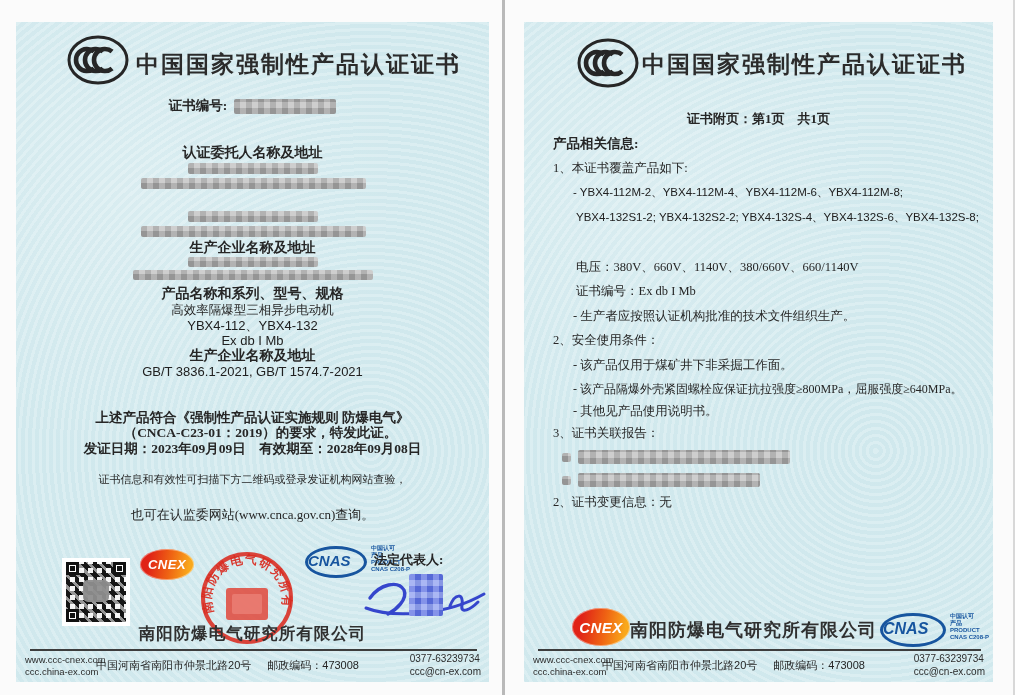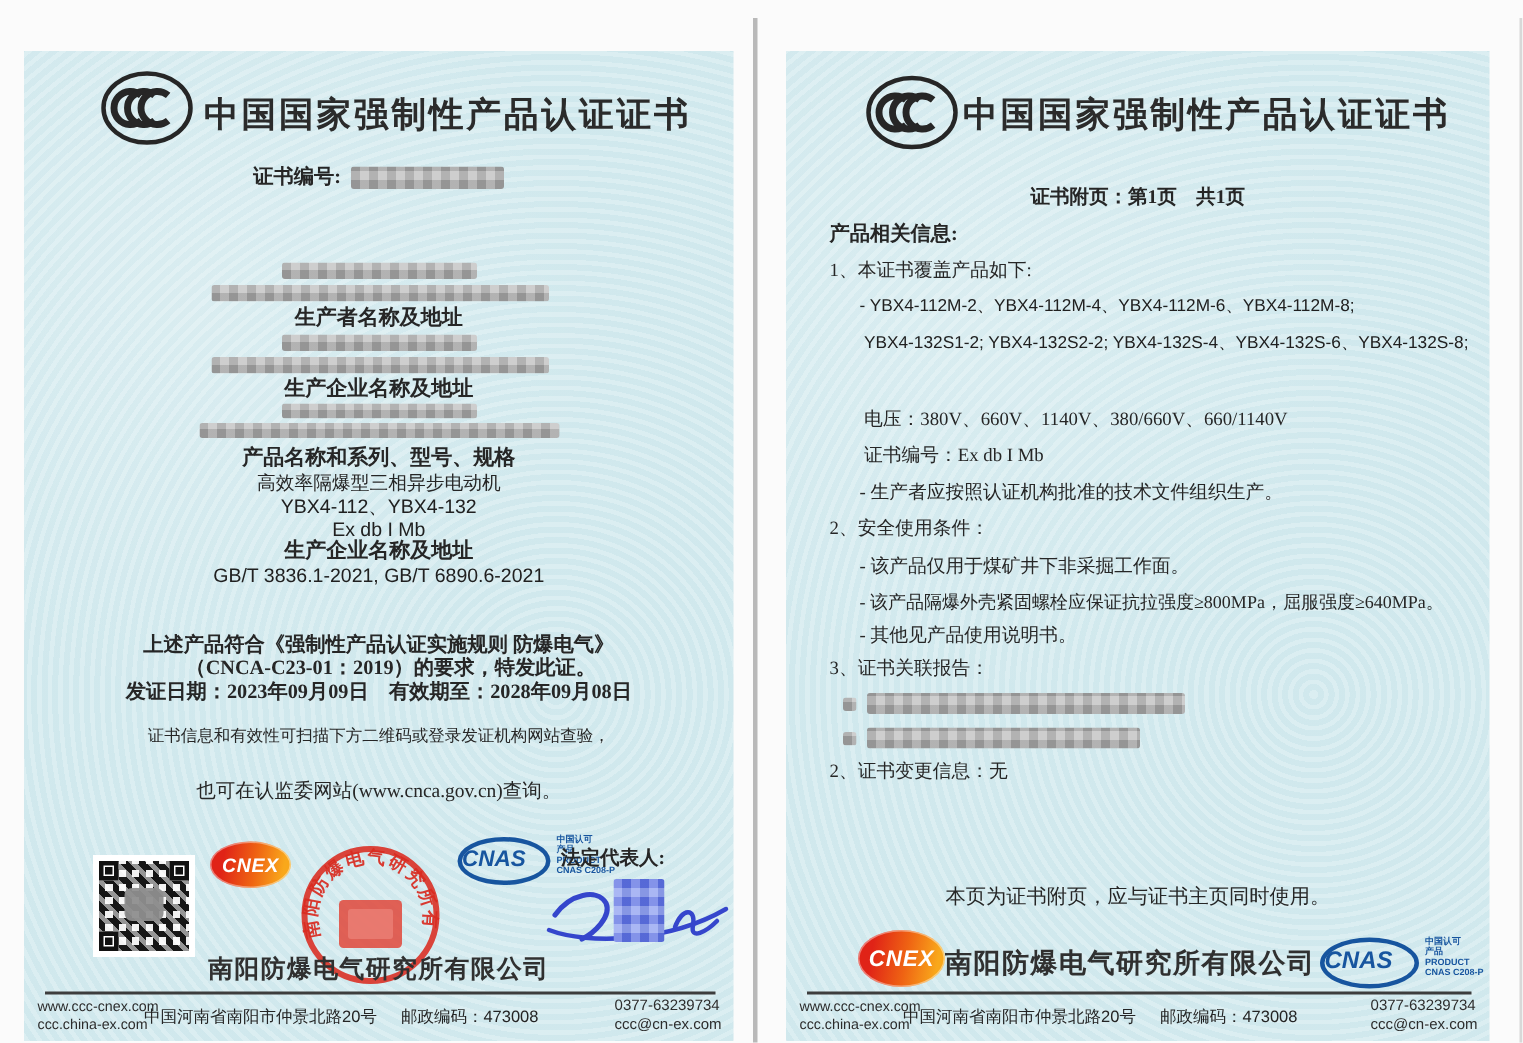"中国国家强制性产品认证证书" .stage { margin-top: 12px -> none }
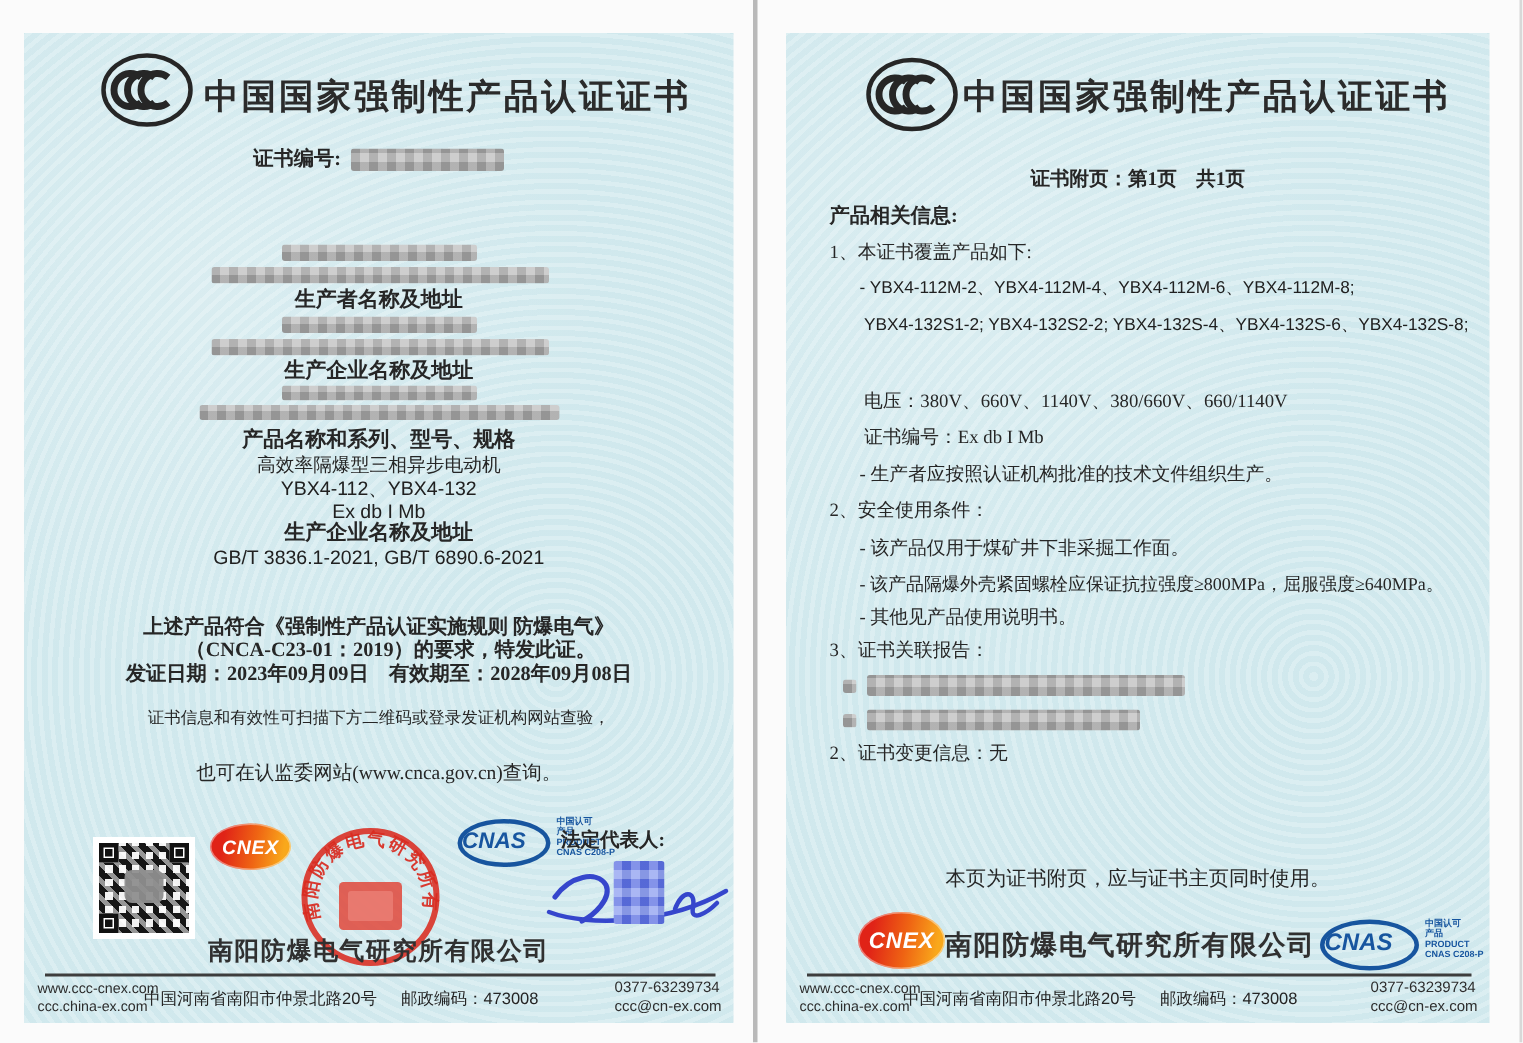"认证委托人名称及地址" div.ln { html: none -> <div>认证委托人名称及地址</div> }
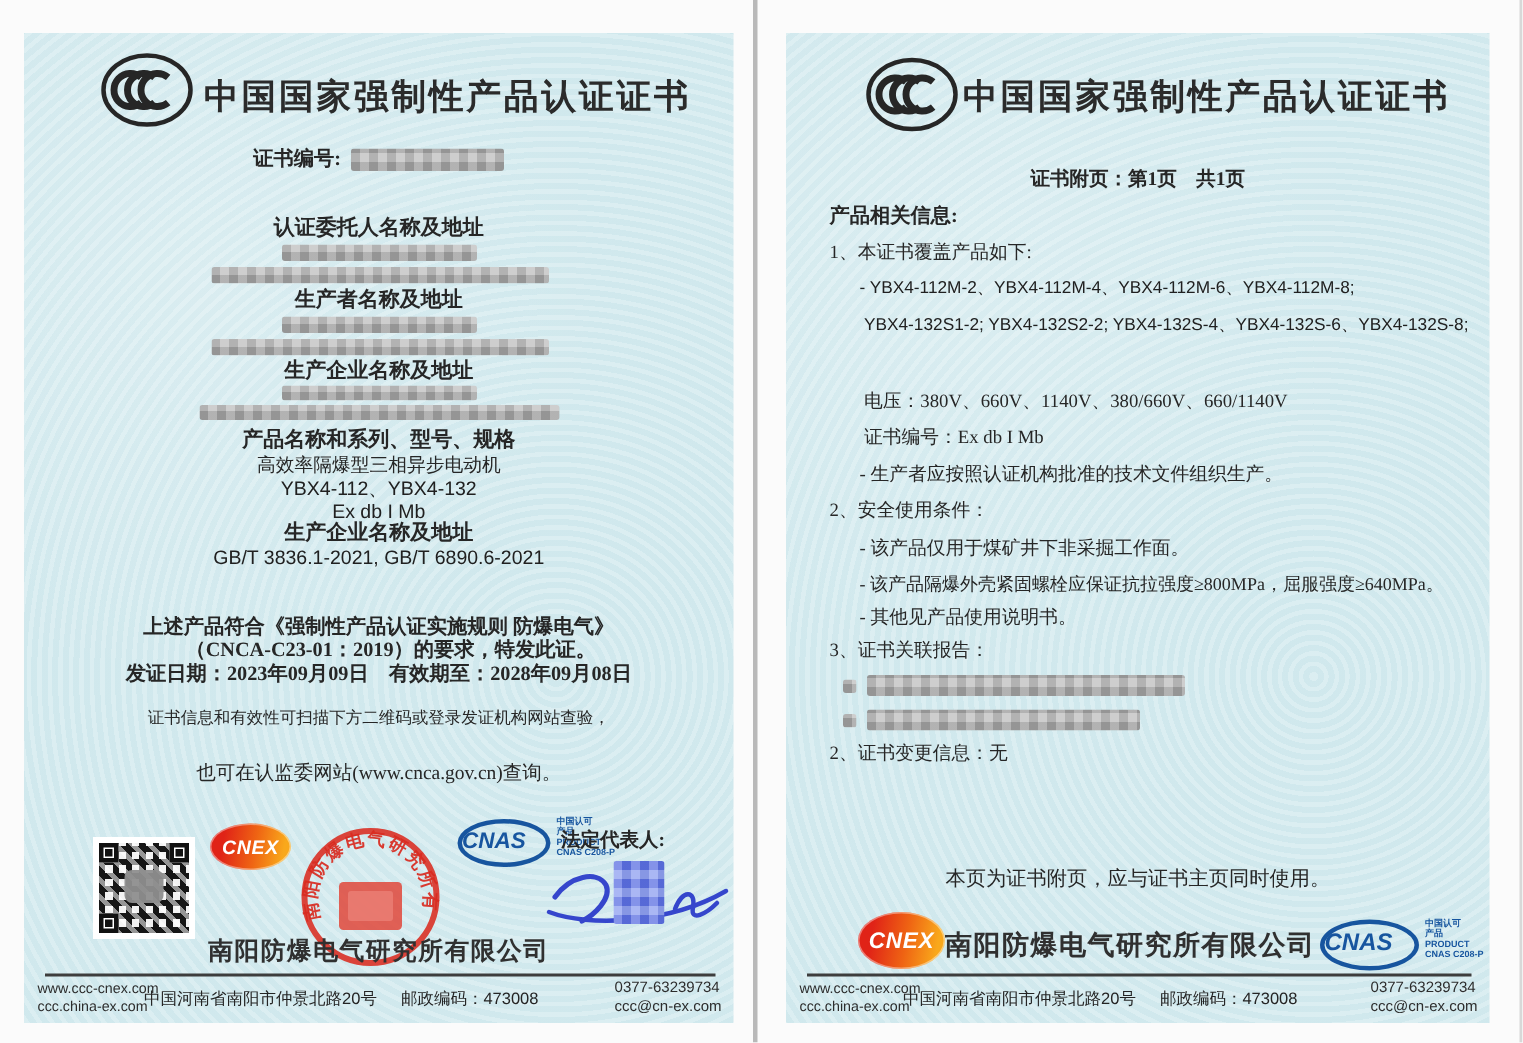"生产者名称及地址" div.ln { html: <div>生产者名称及地址</div> -> none }
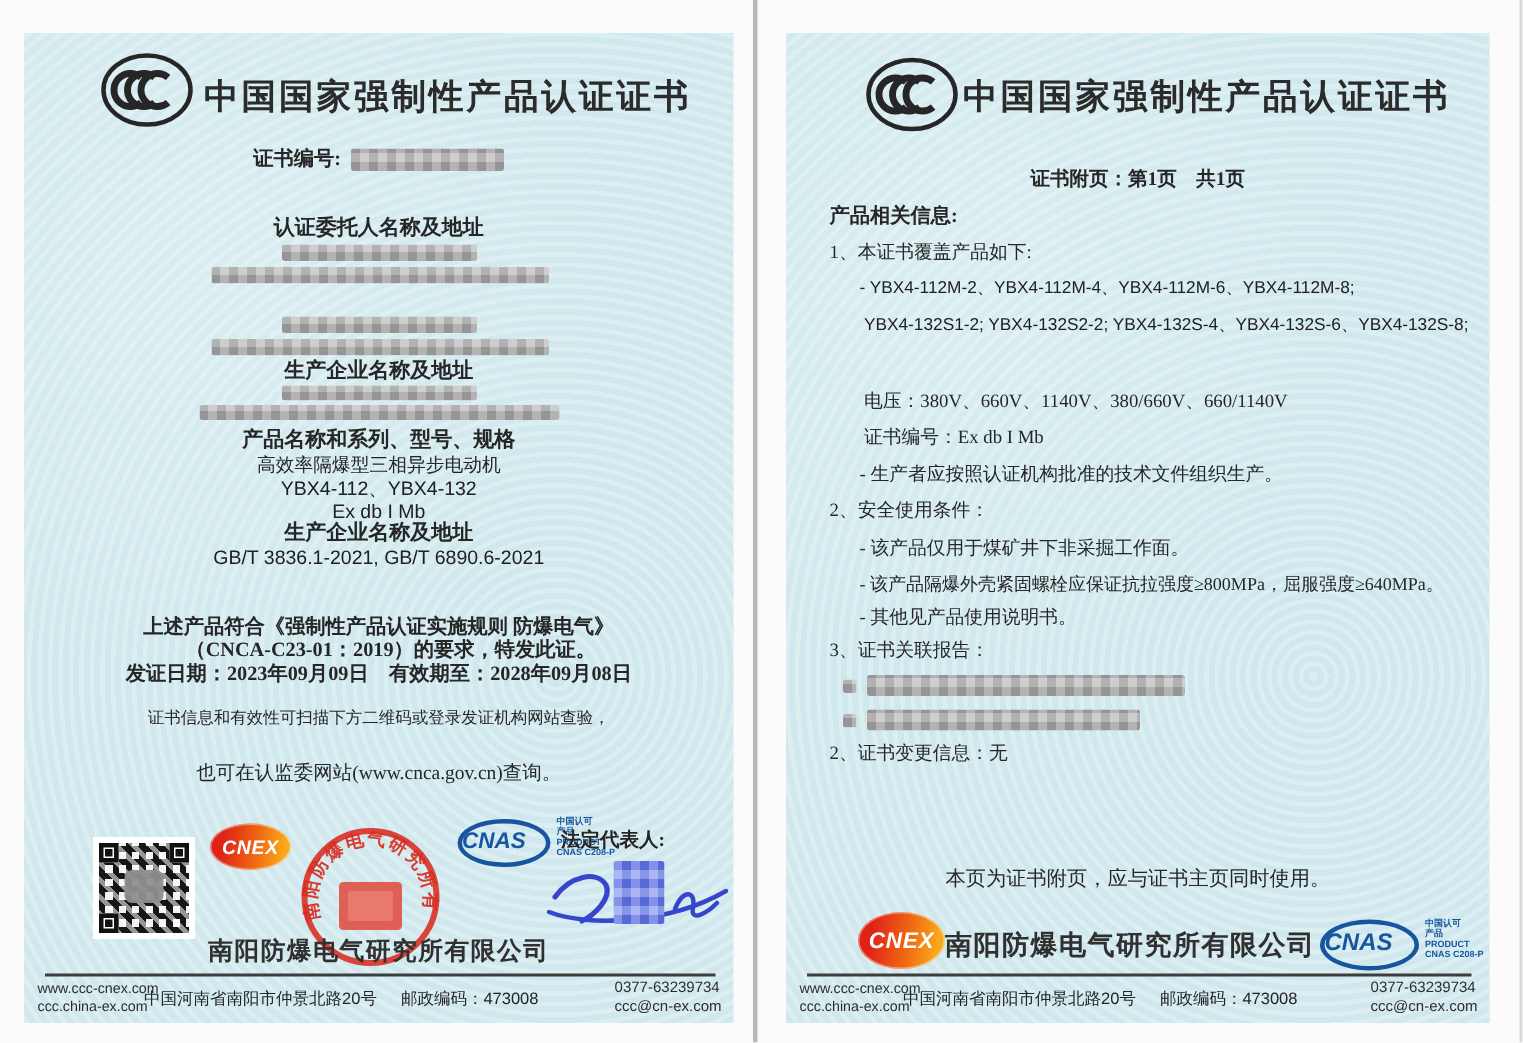"GB/T 3836.1-2021, GB/T 6890.6-2021" div.ln { text: 6890.6-2021 -> 1574.7-2021 }
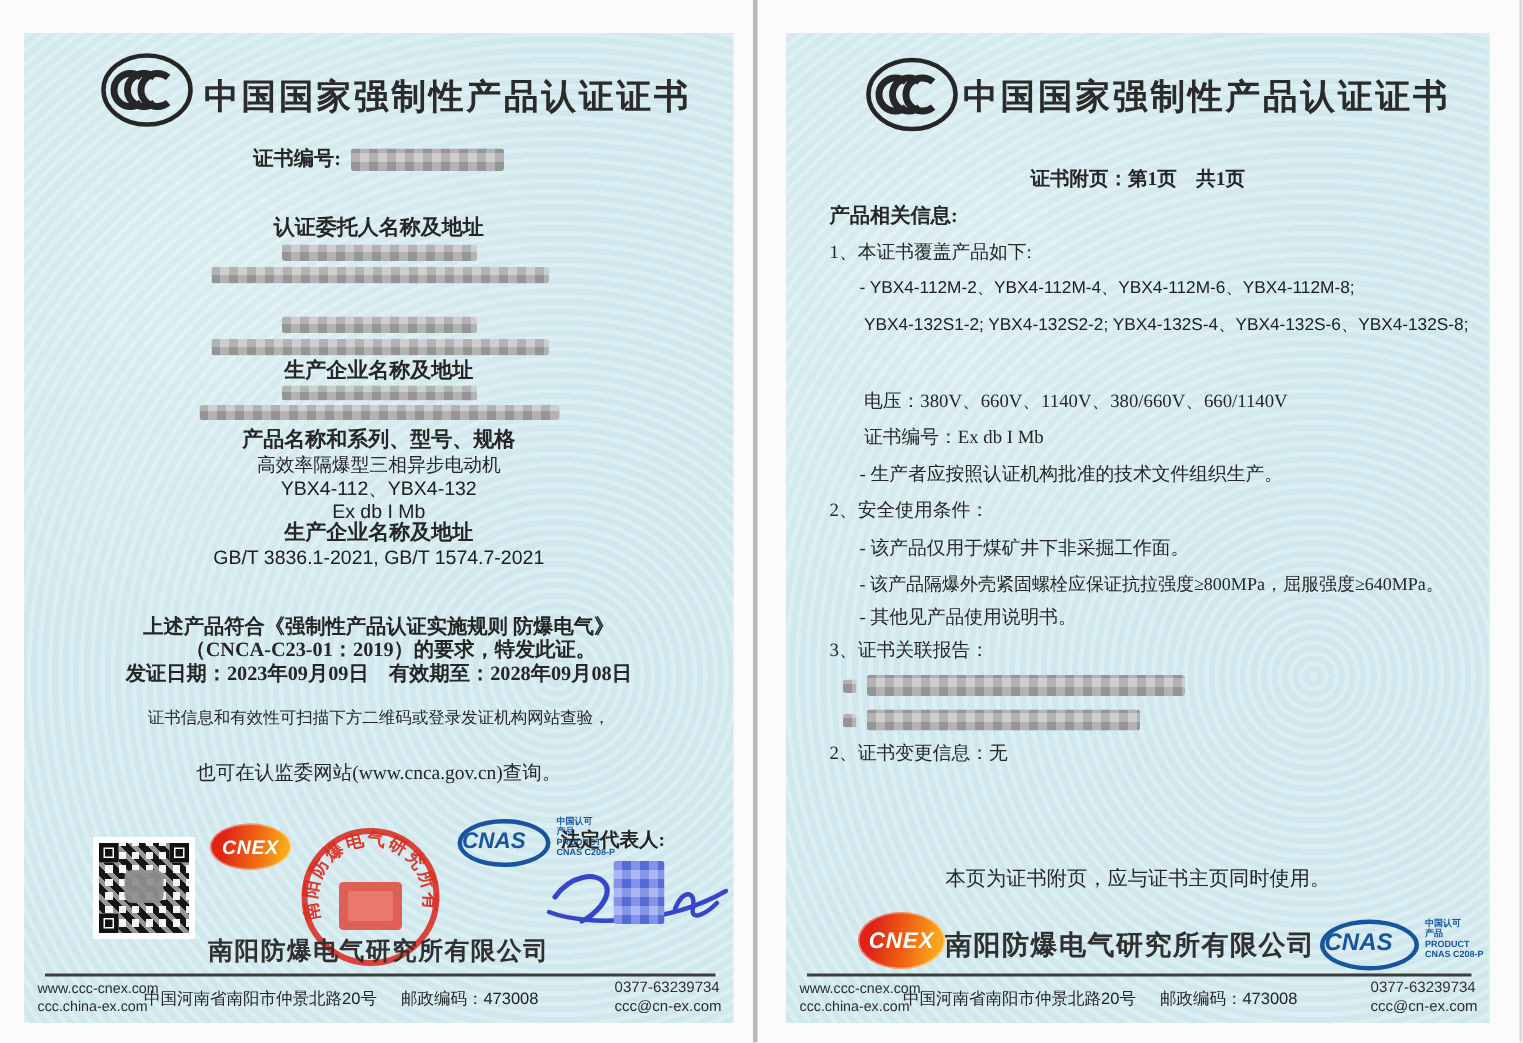"本页为证书附页，应与证书主页同时使用。" div.ln { html: <div>本页为证书附页，应与证书主页同时使用。</div> -> none }
